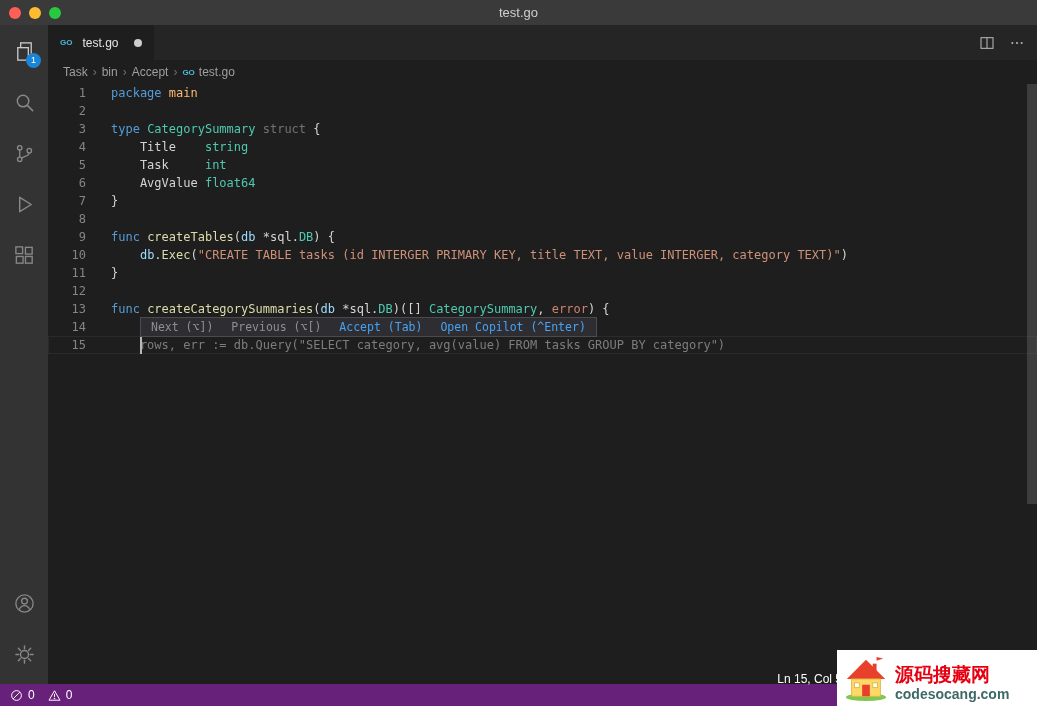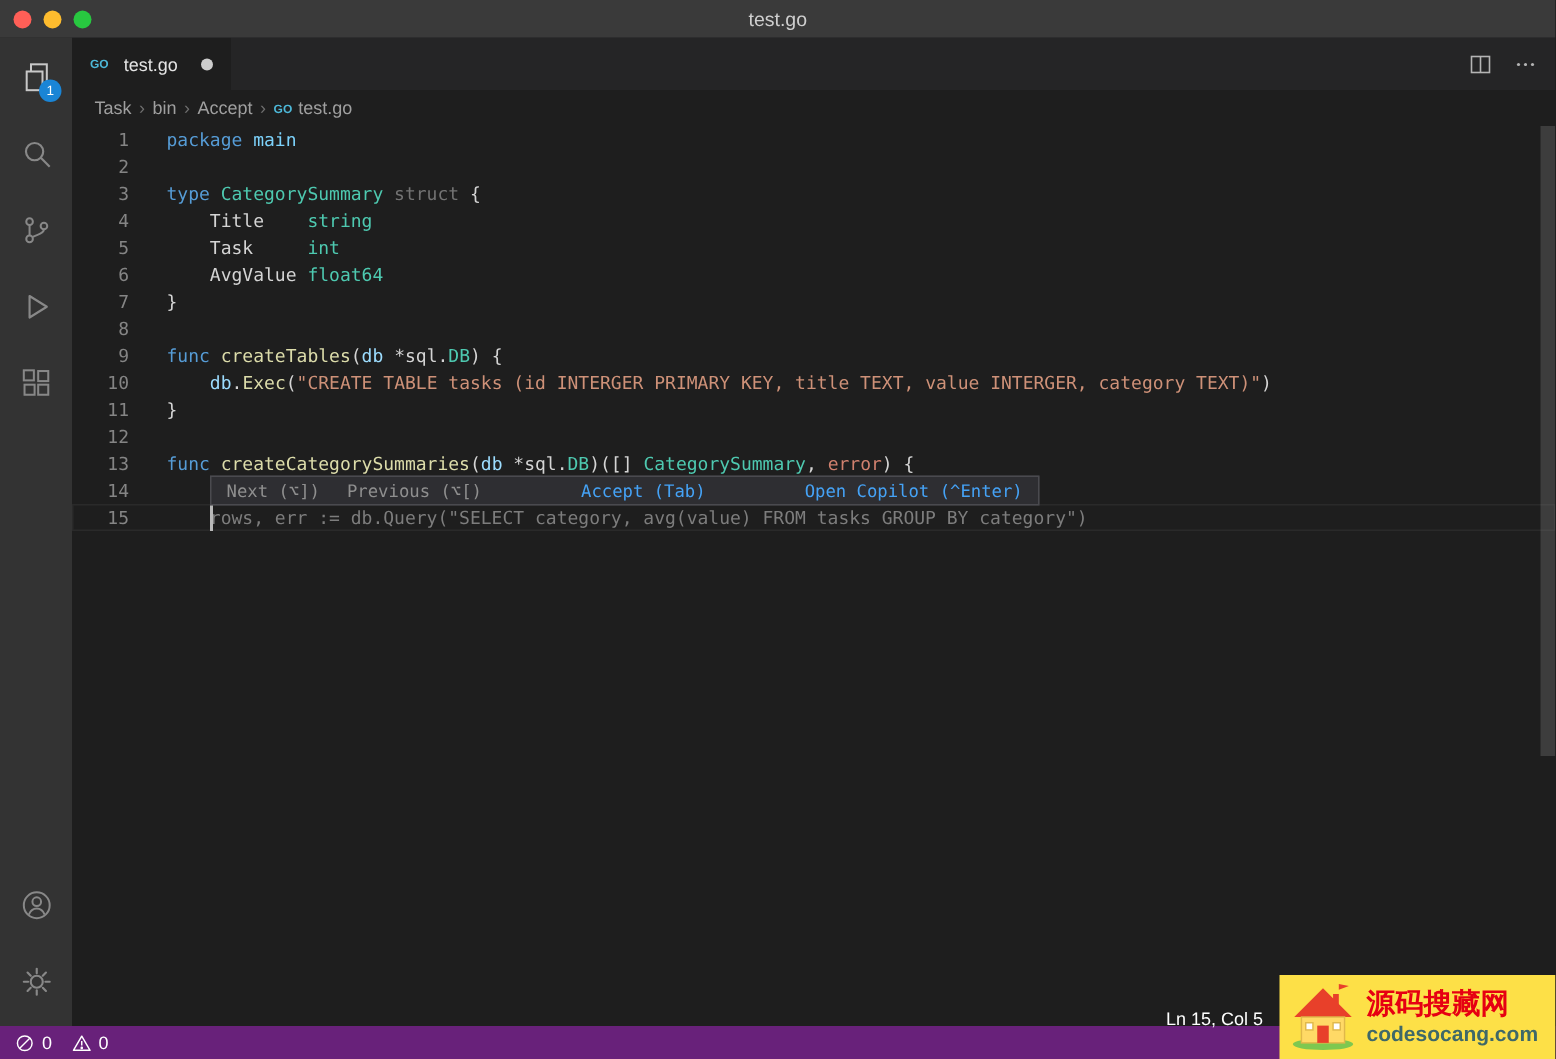"main" span { color: #7dd3fc -> #fdba74 }
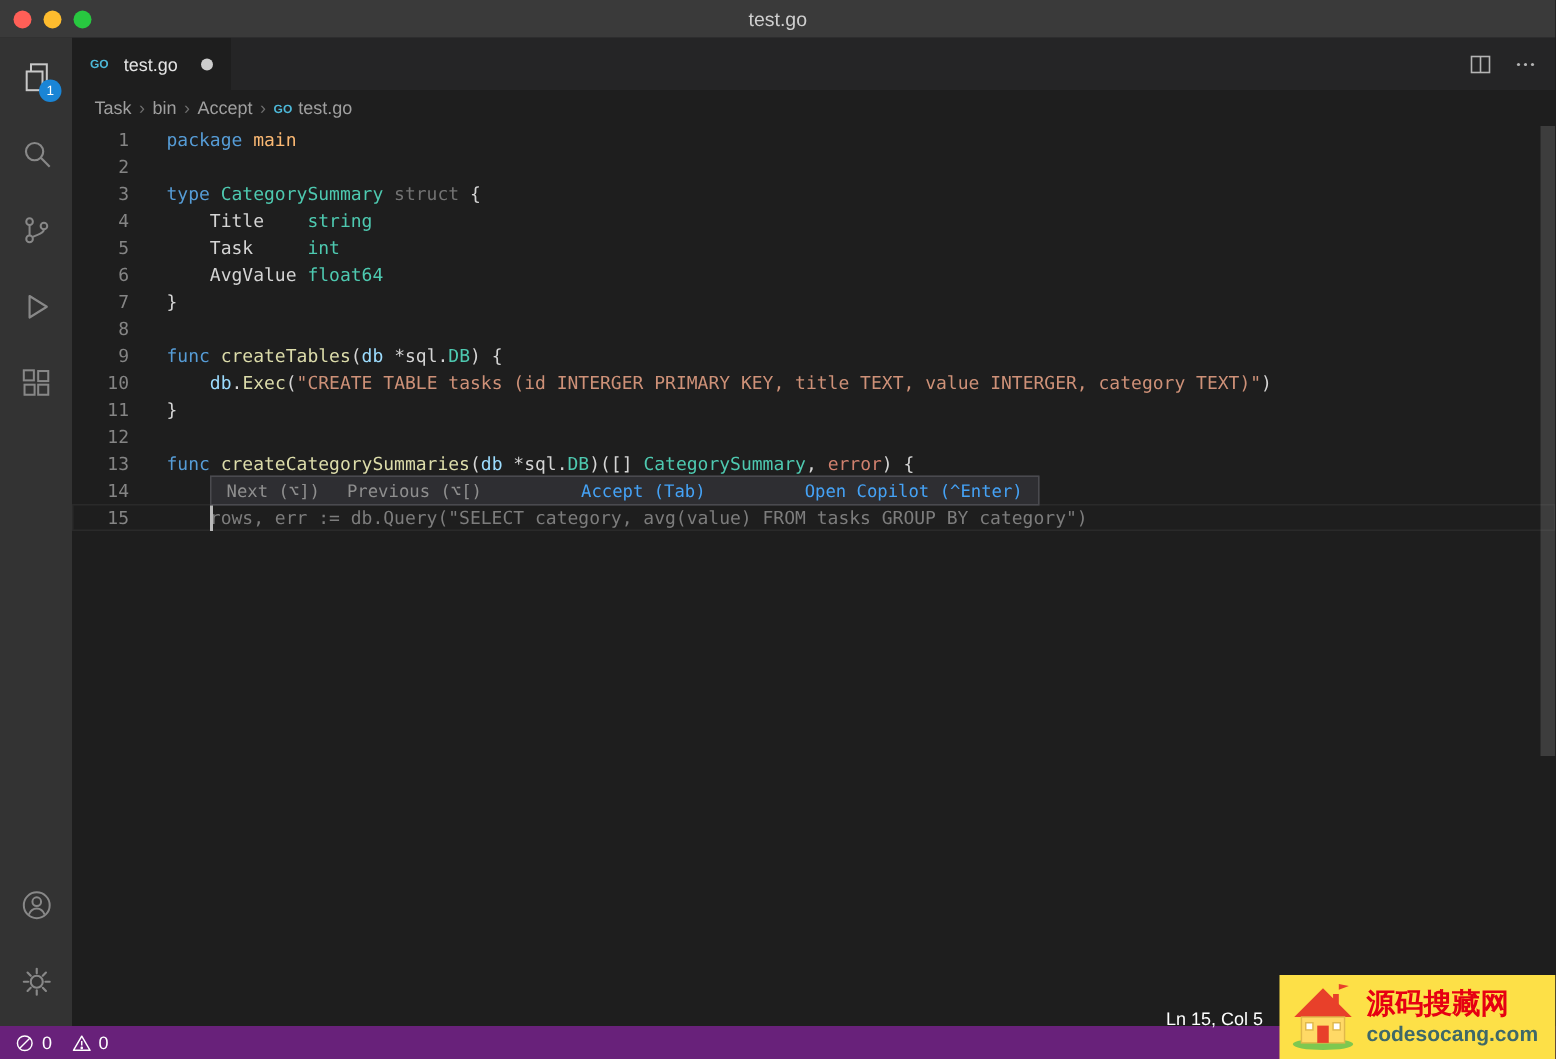"Accept (Tab)" .copilot .act { margin-left: 48px -> none }
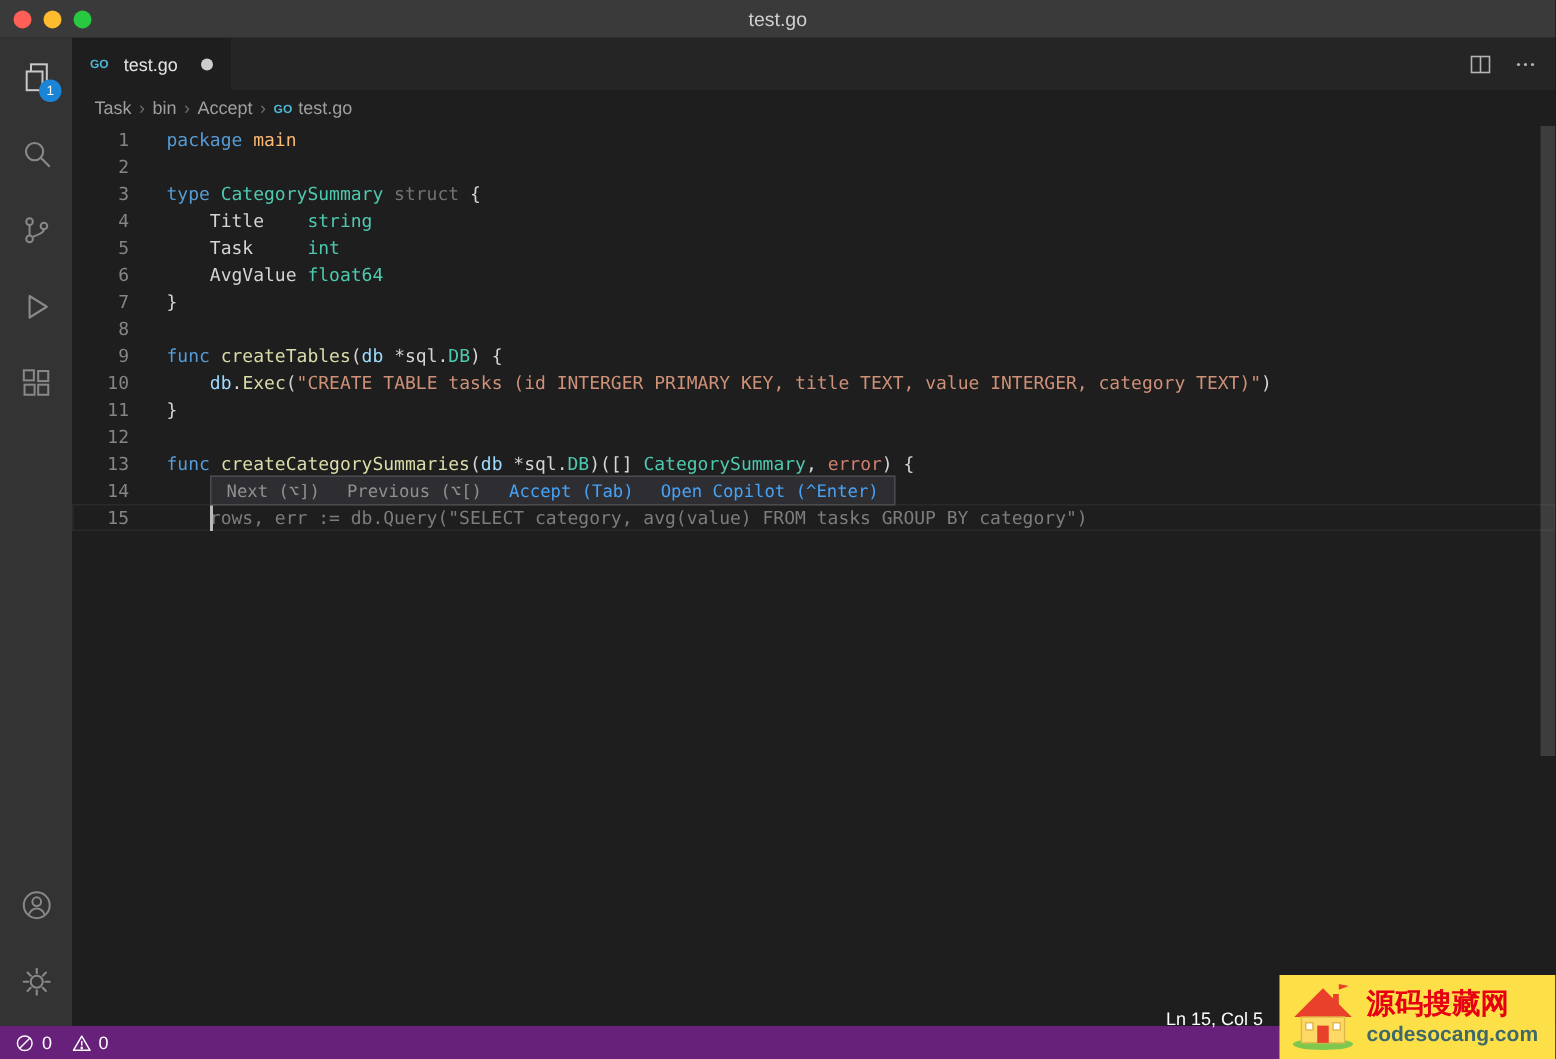"源码搜藏网" .watermark { align-items: center -> flex-end; background: #fde047 -> #ffffff; width: 184px -> 200px }
